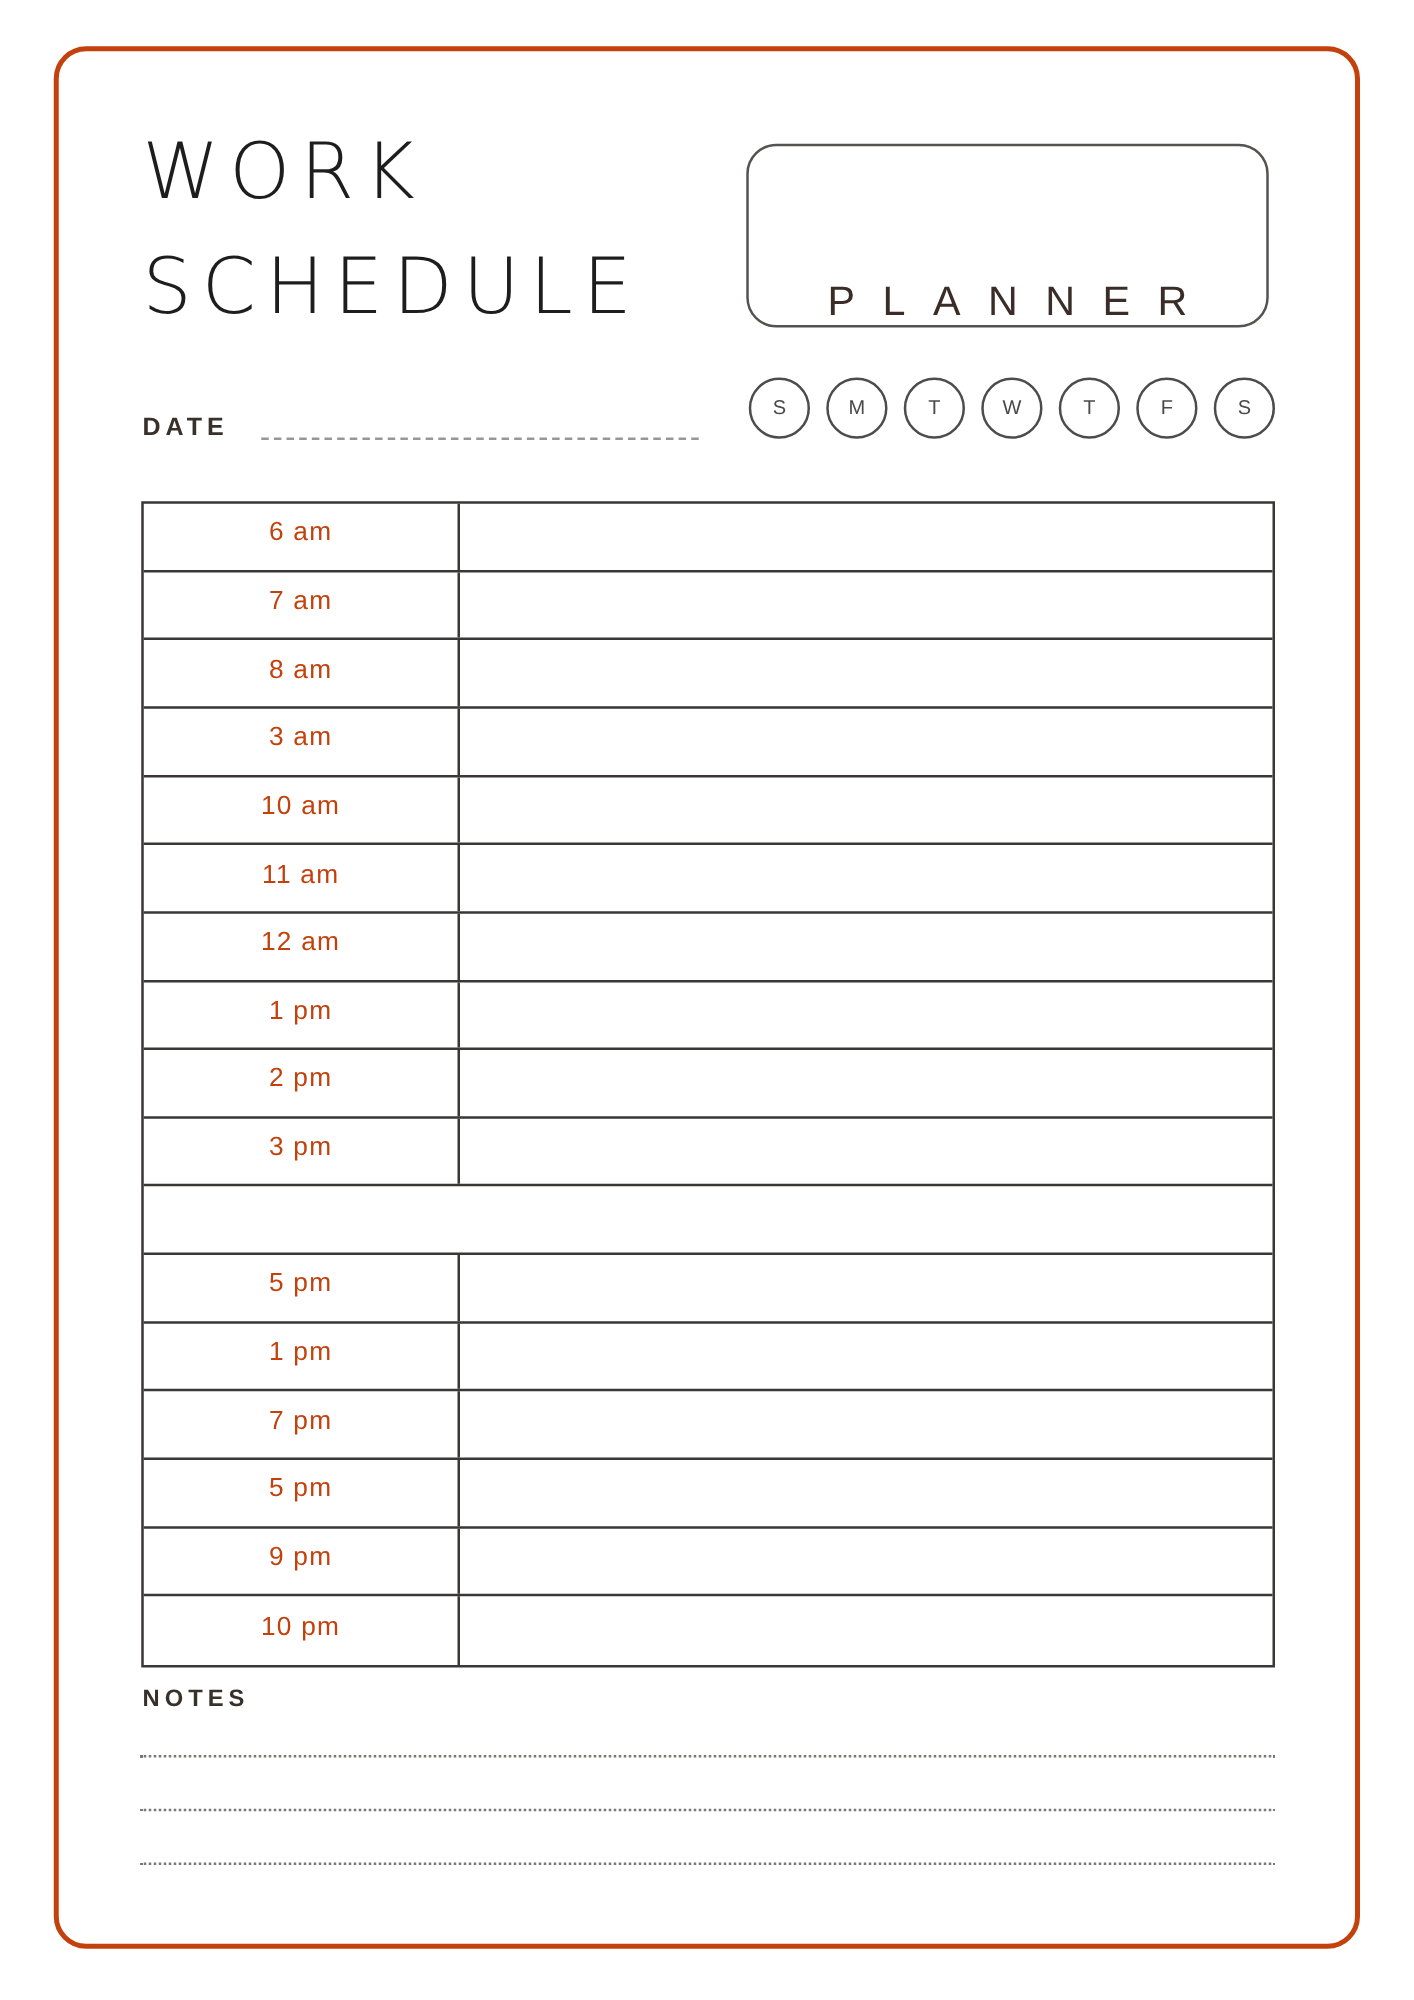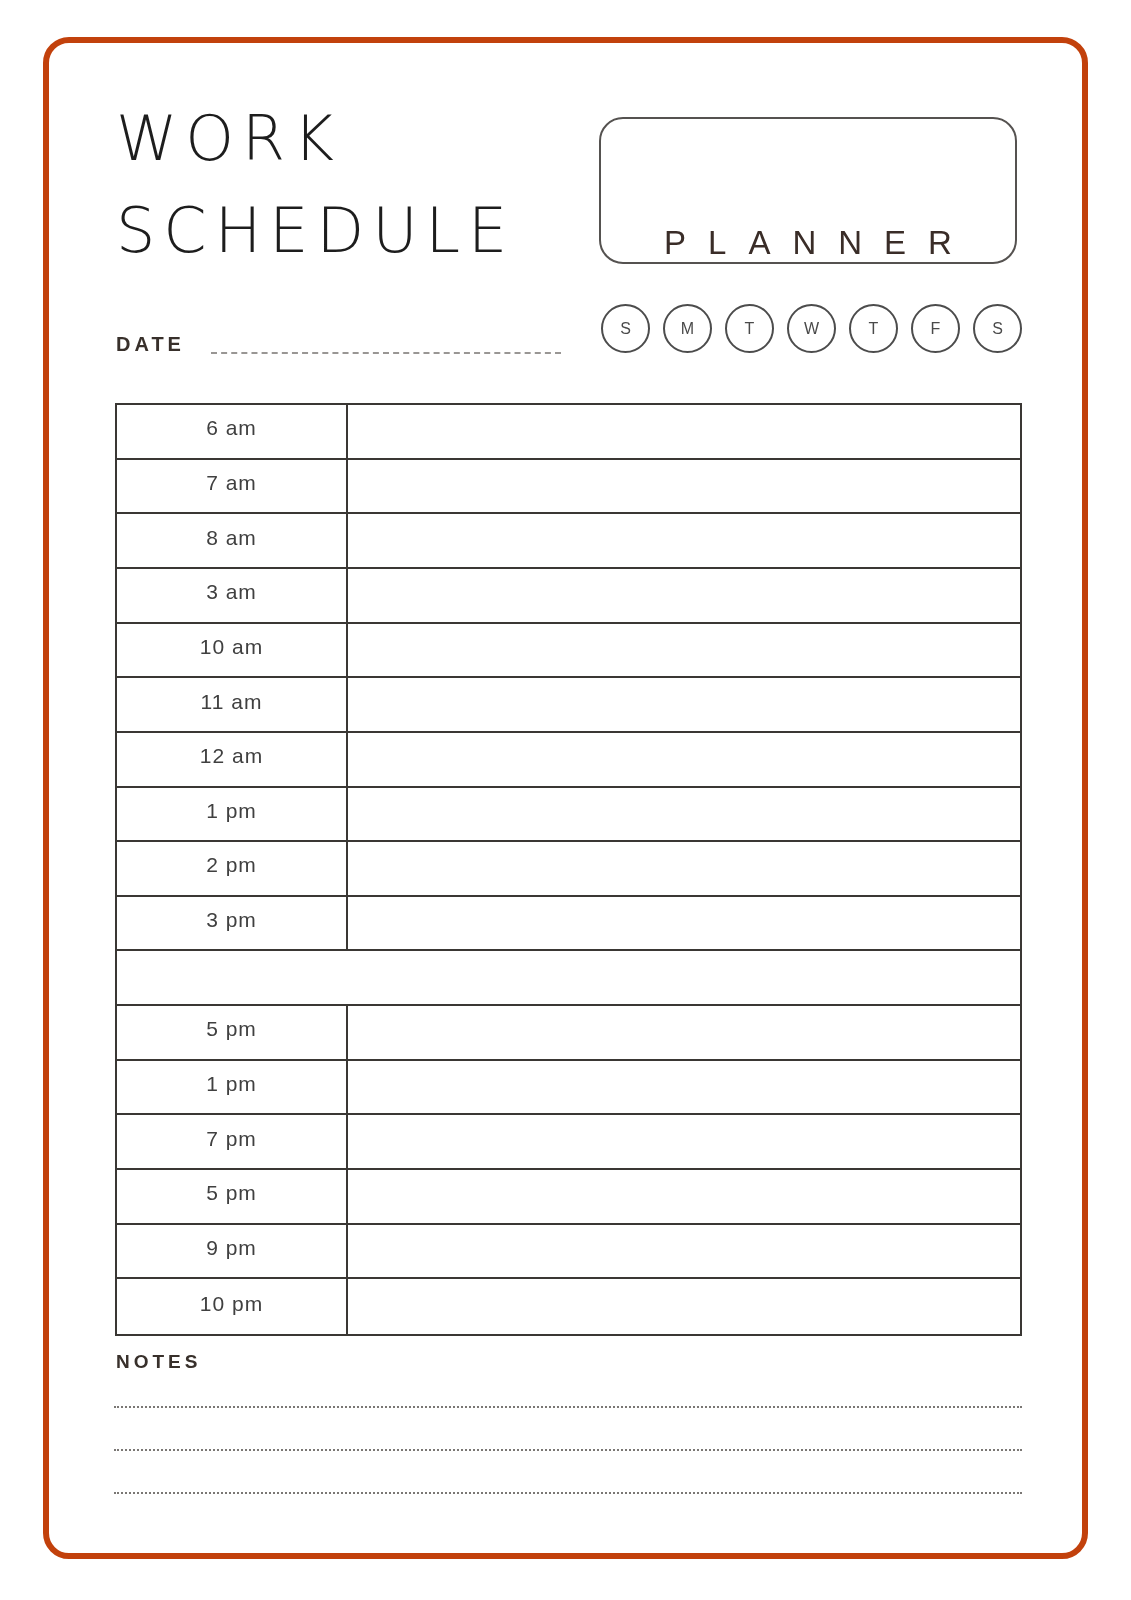"WORK" .frame { border: 6px solid #c2410c -> 4px solid #c2410c }
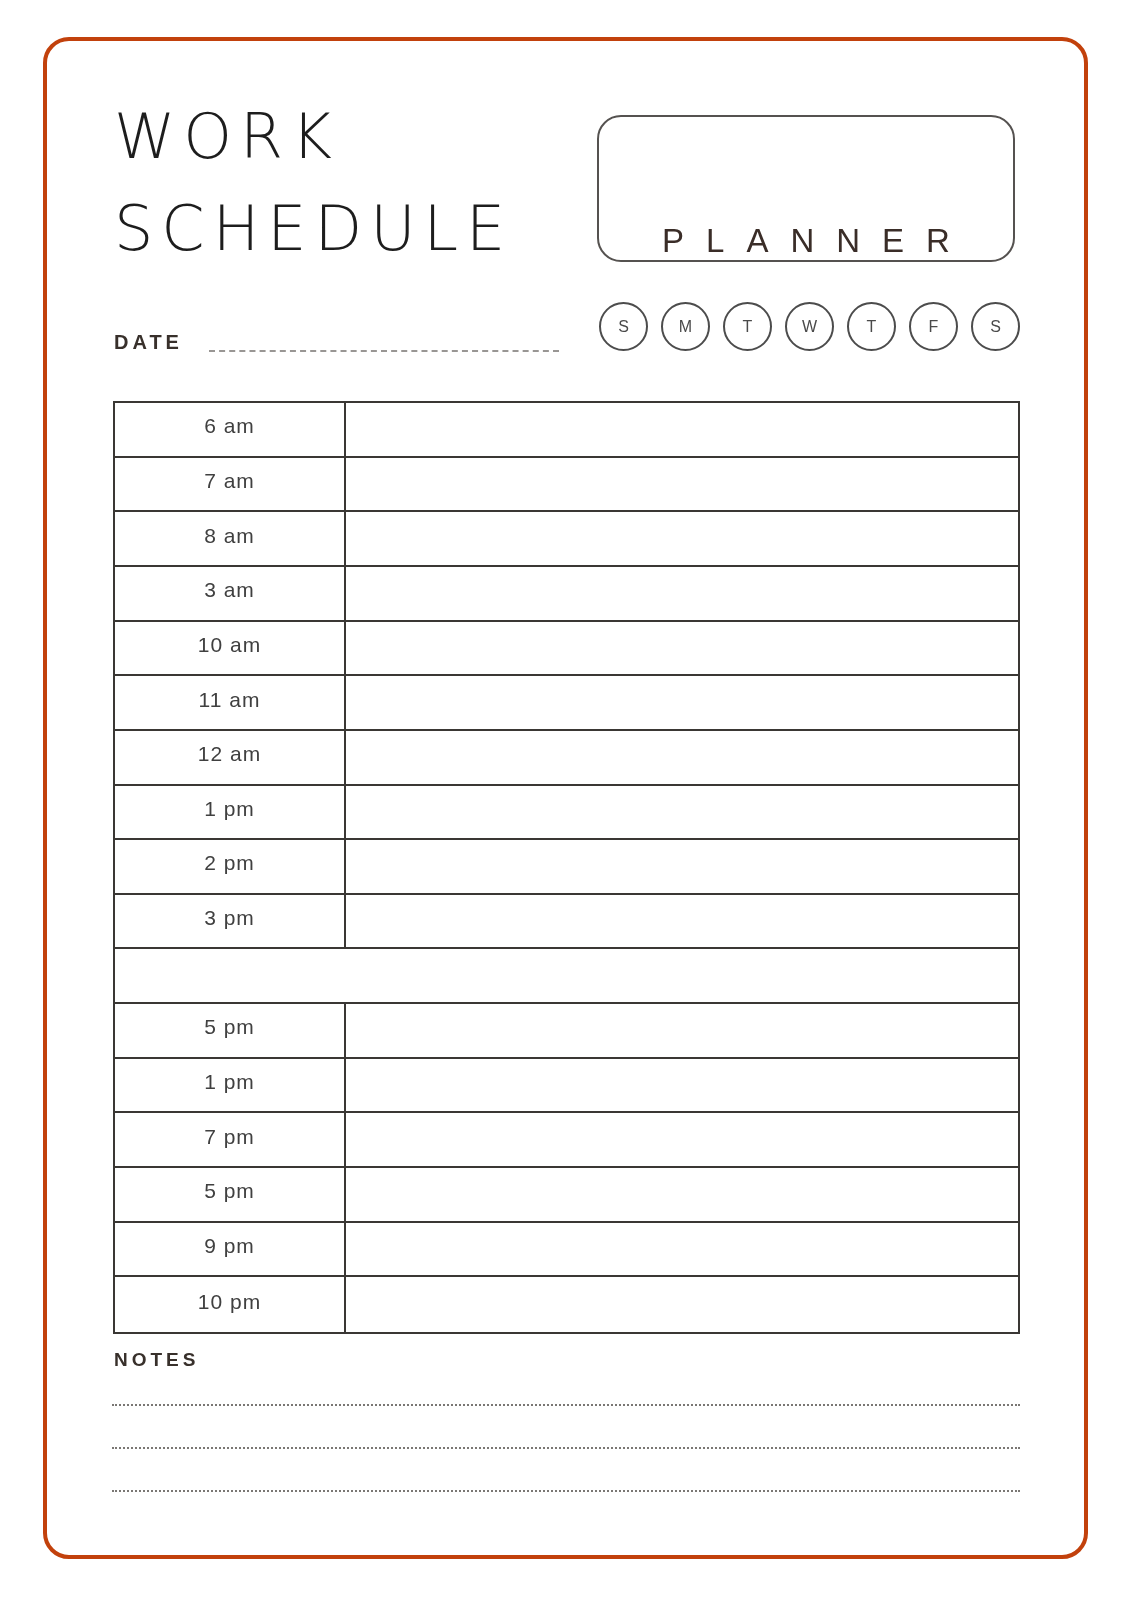"6 am" .time-cell { color: #404040 -> #c2410c; width: 231px -> 253px }
